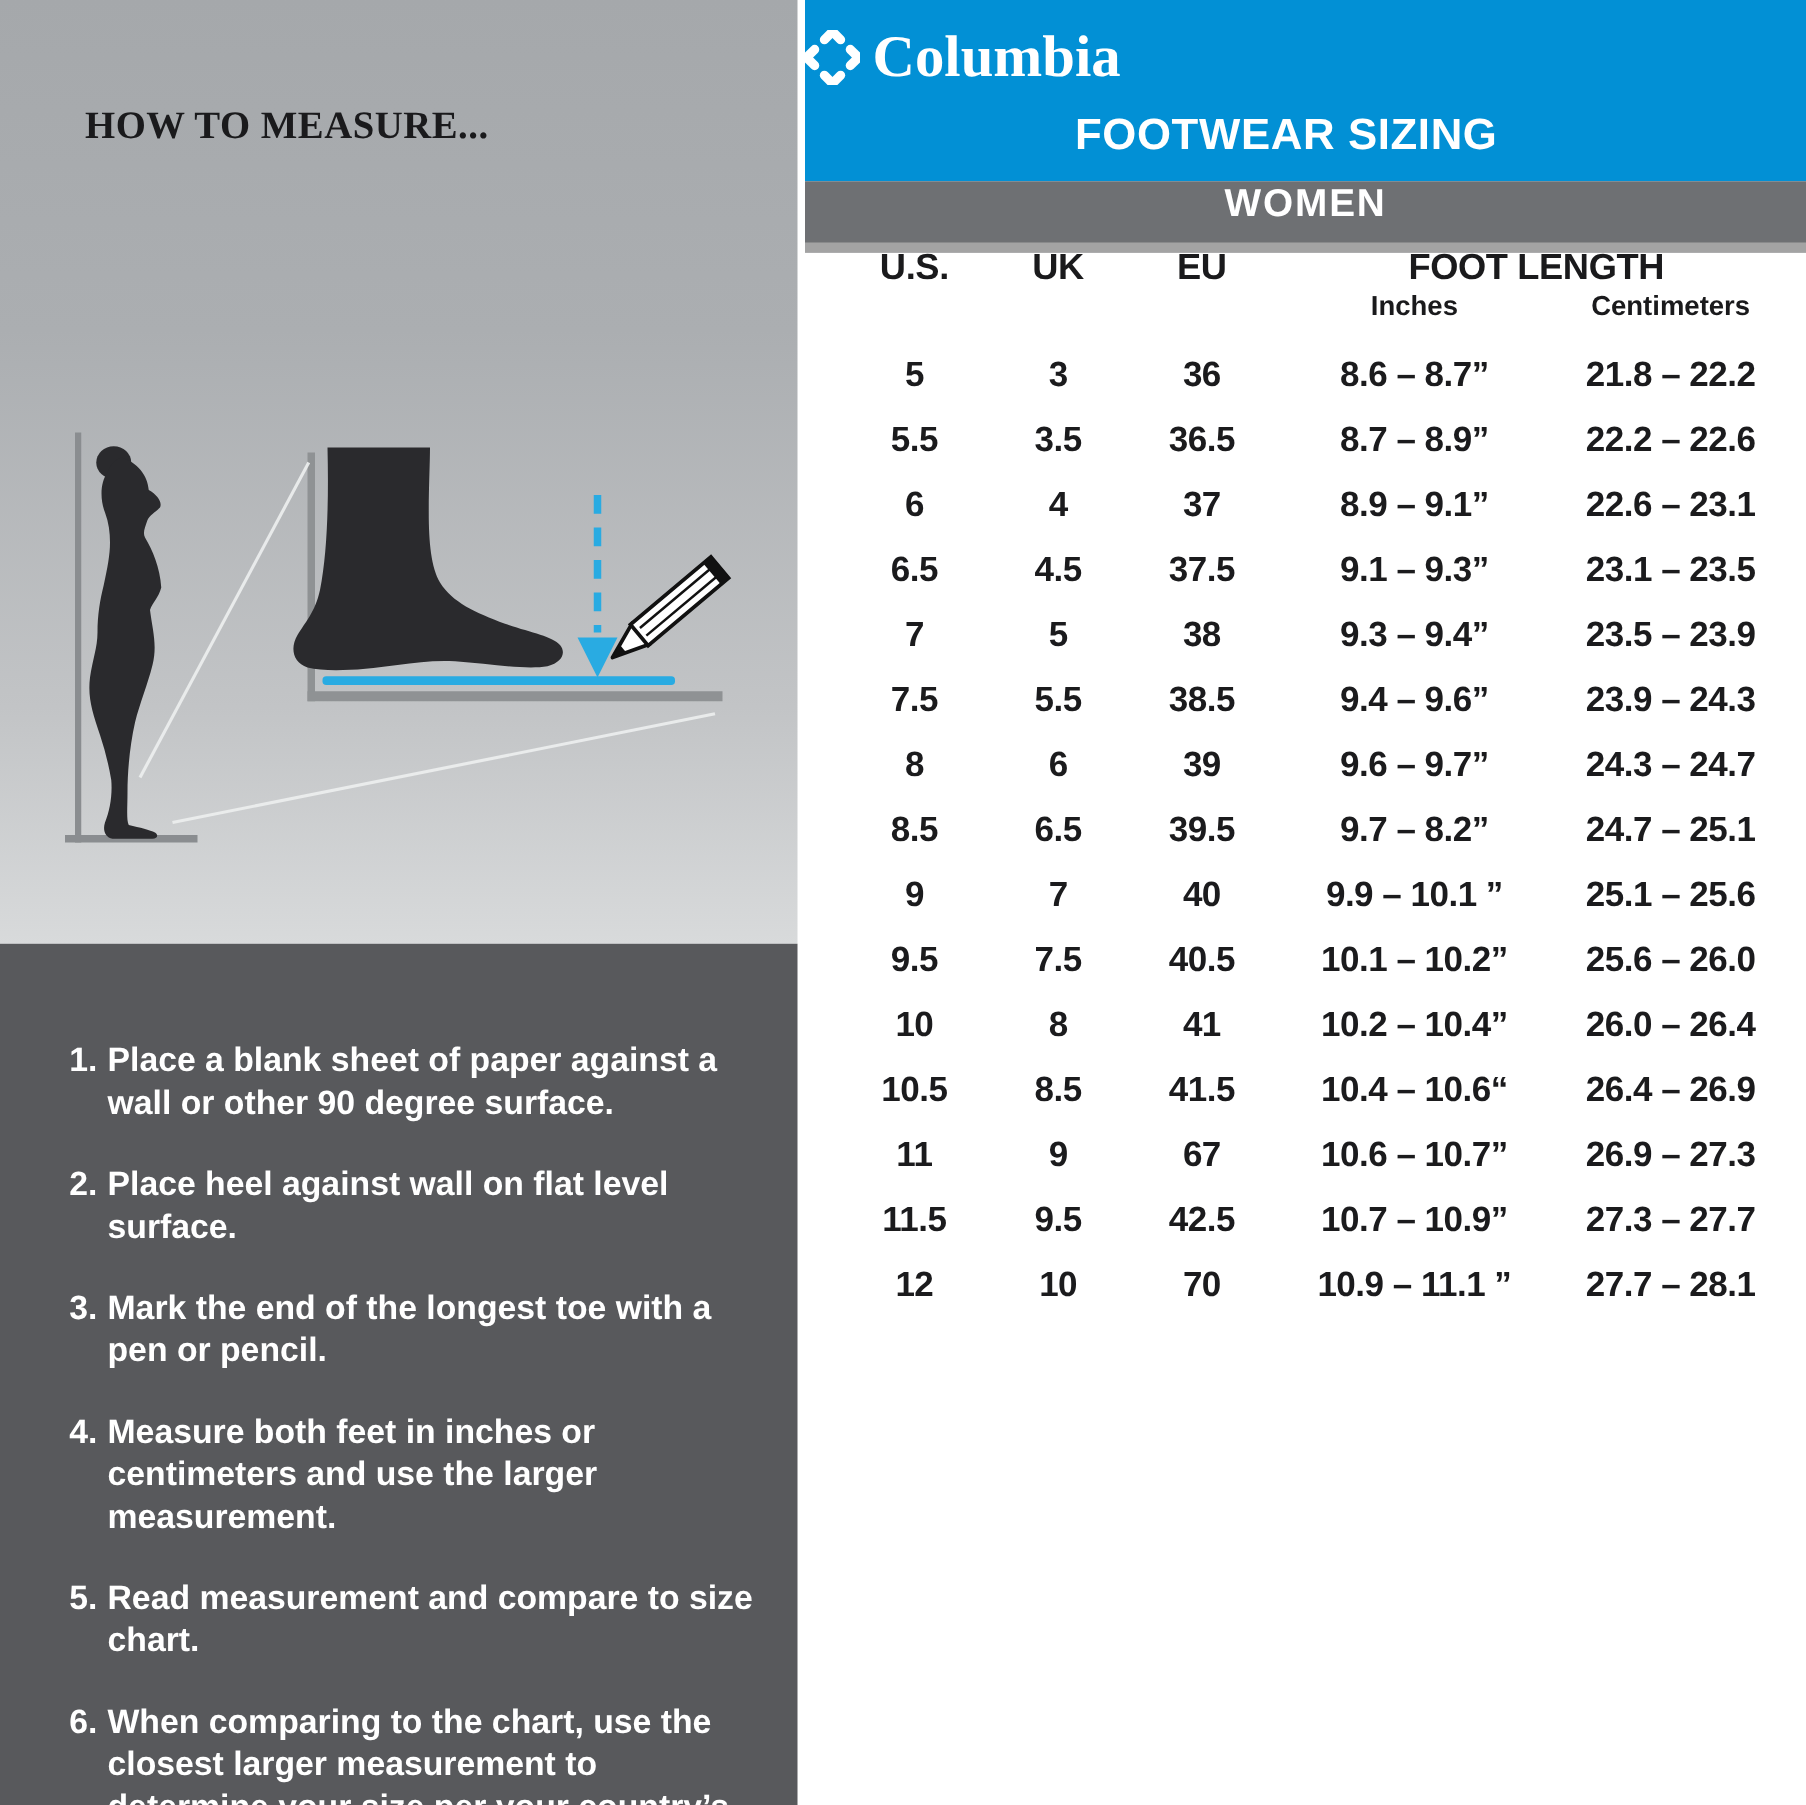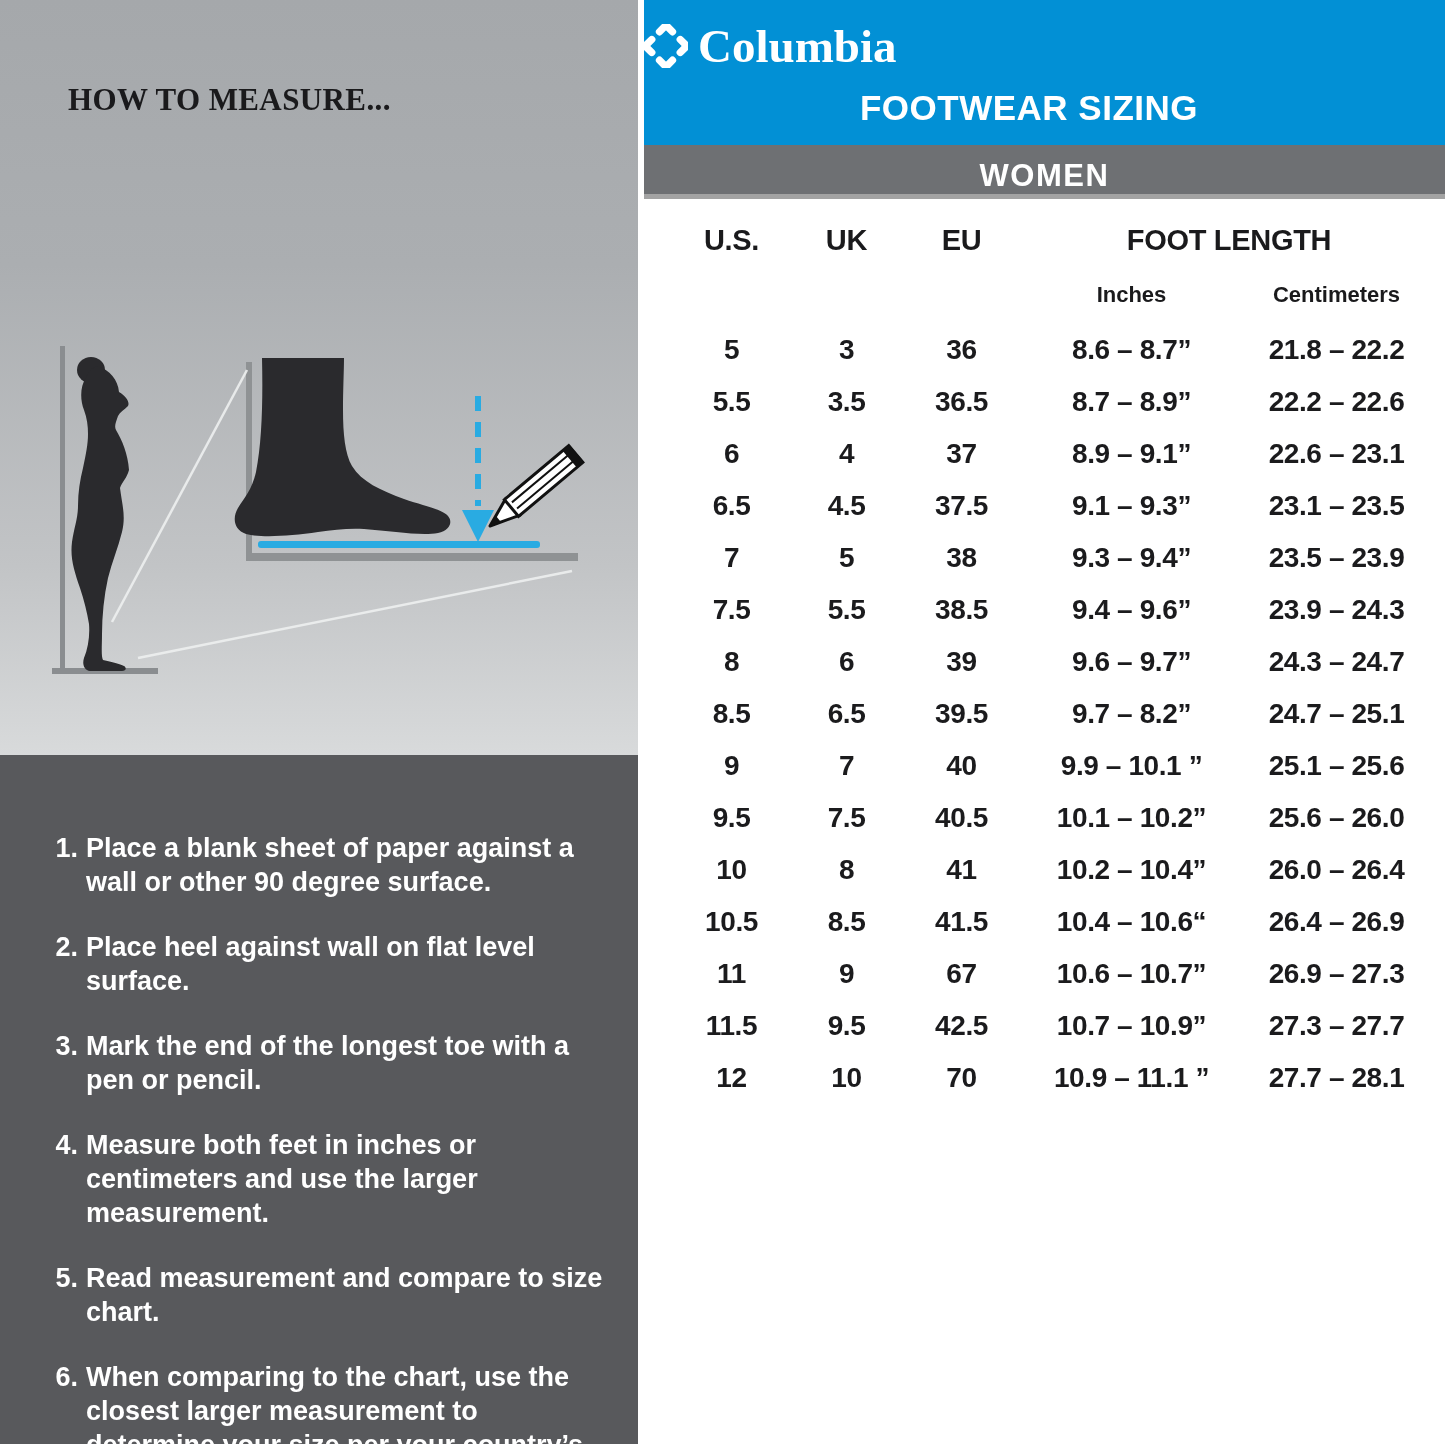"WOMEN" .women-bar { align-items: flex-end -> flex-start; border-bottom: 5px solid #a3a3a3 -> 8px solid #a3a3a3 }
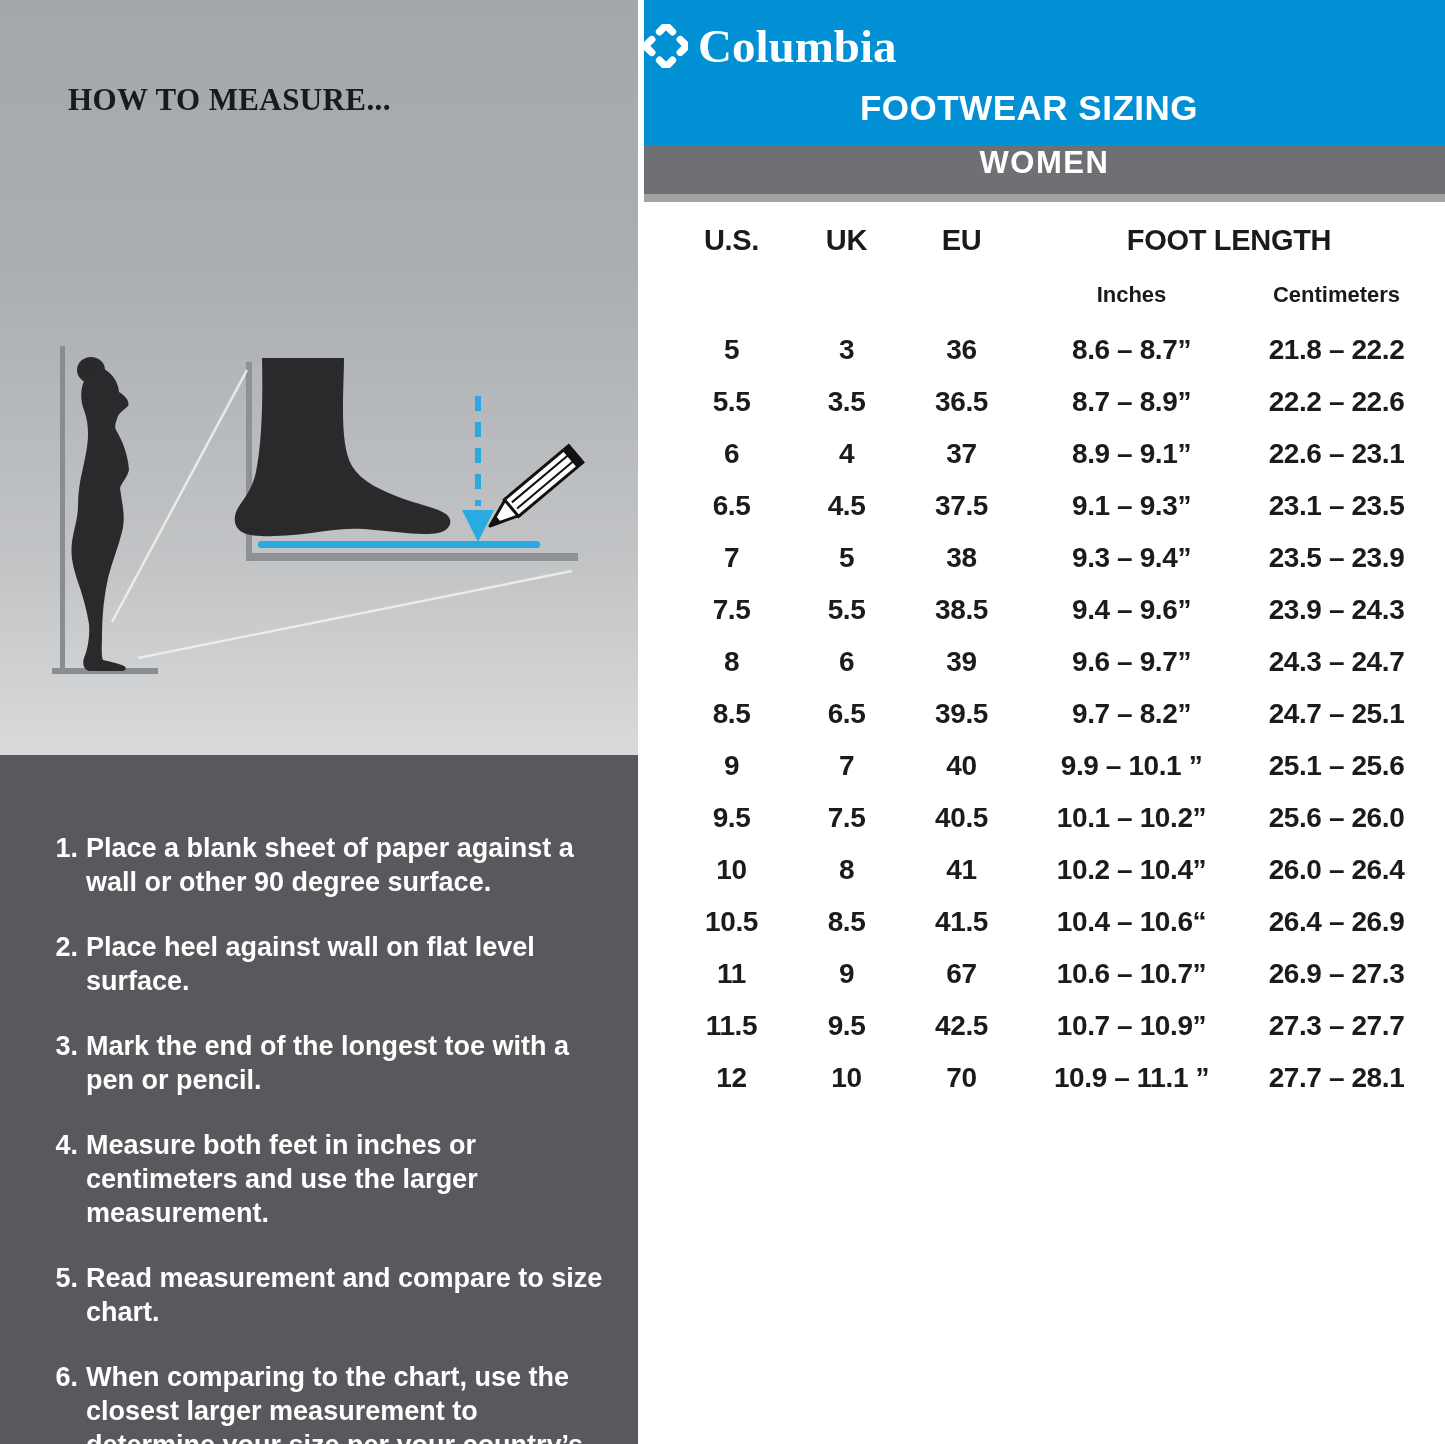"U.S." .col-head-row { margin-top: 26px -> none }
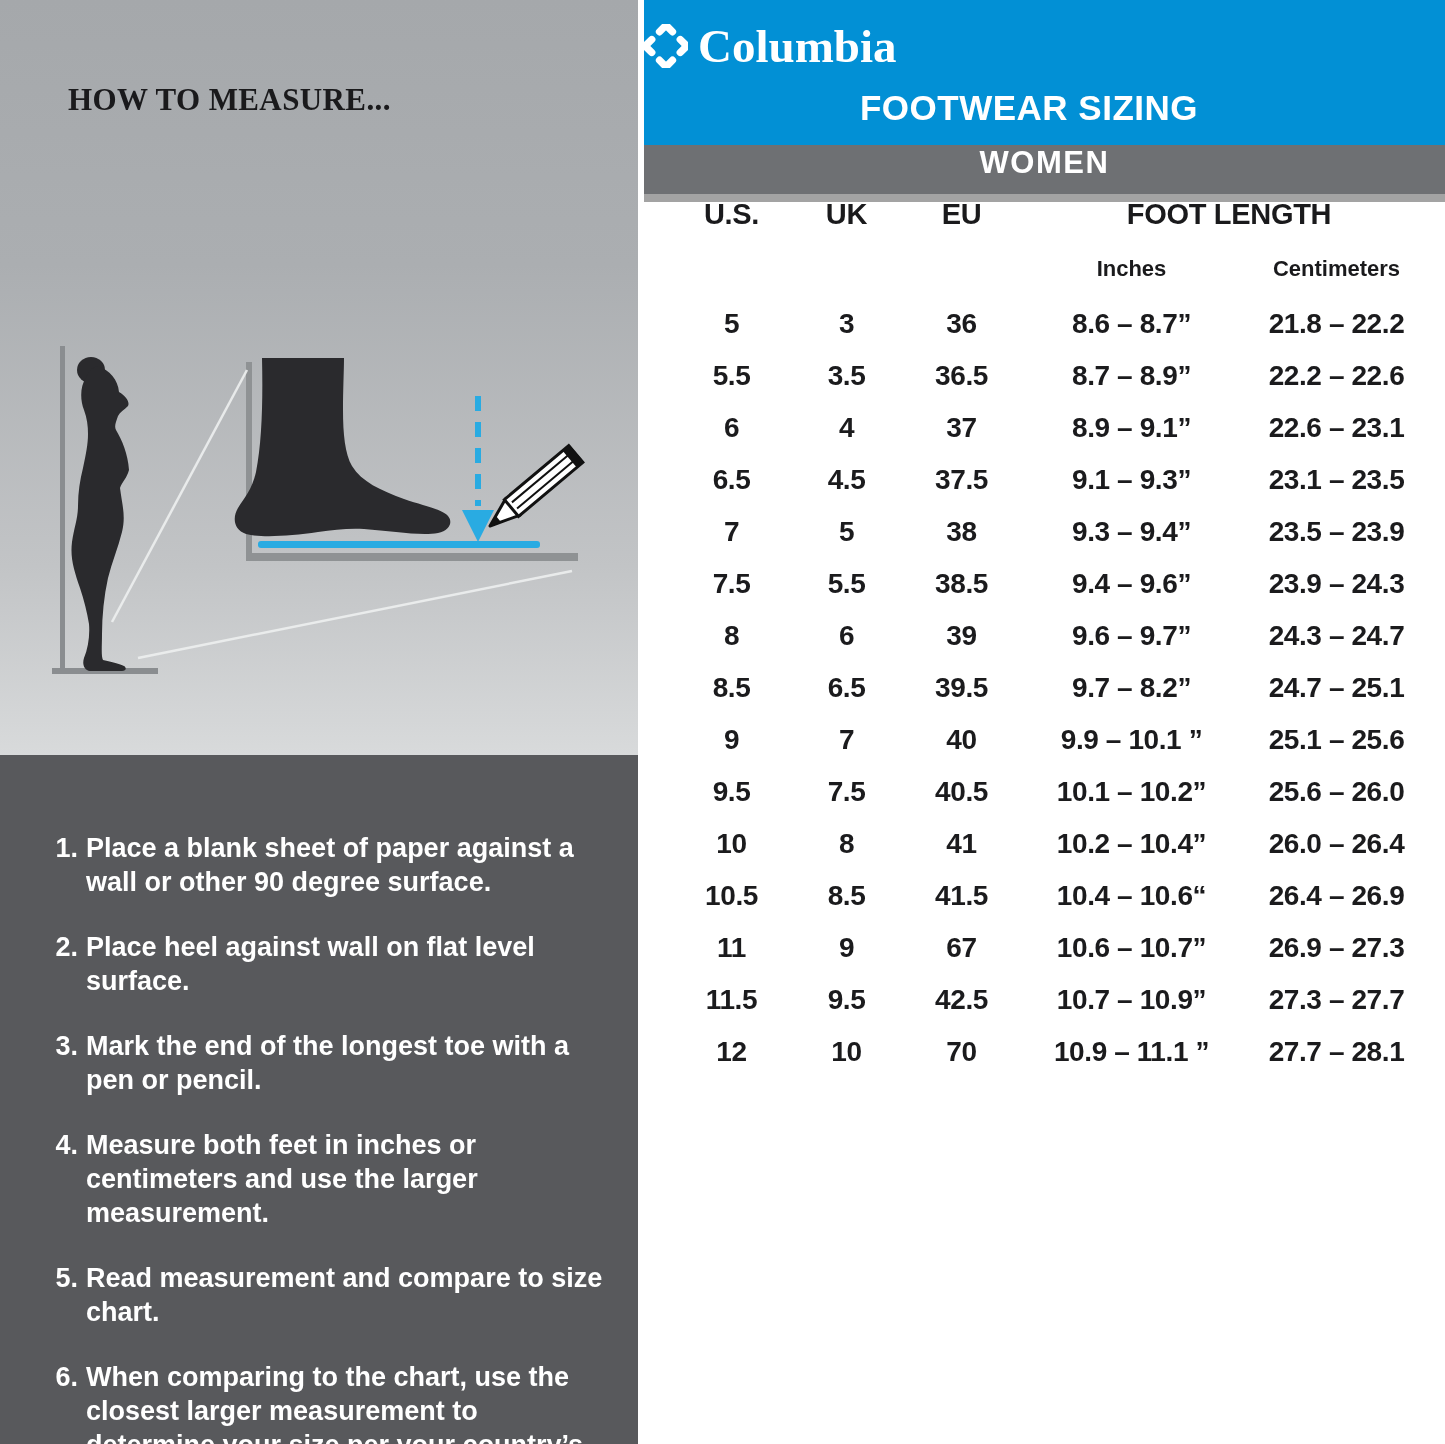"Inches" .sub-head-row { margin-top: 24px -> none }
